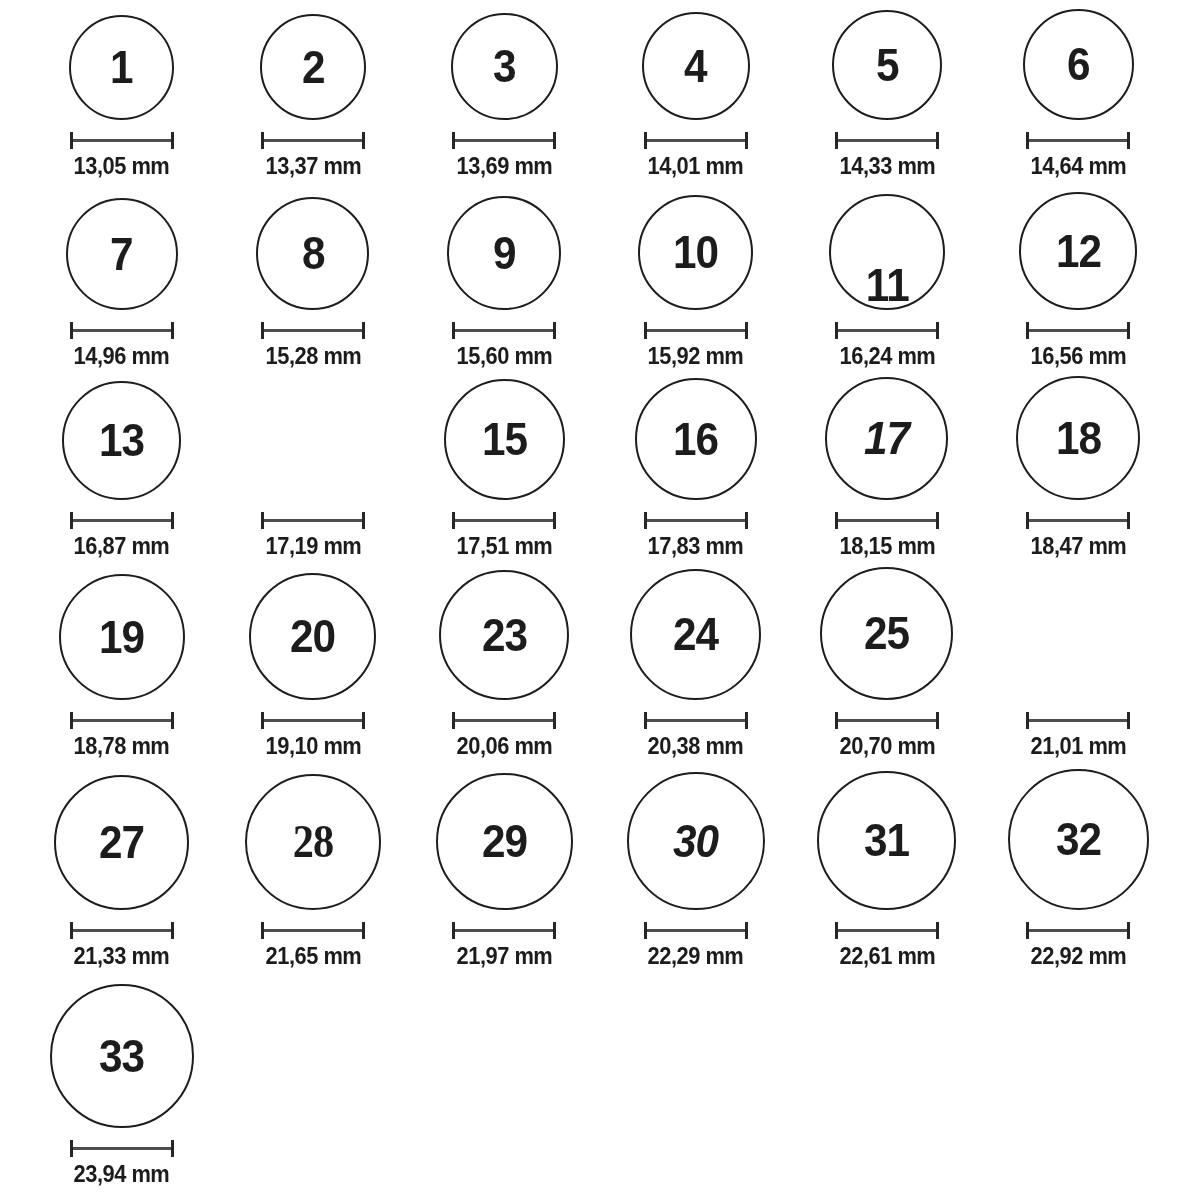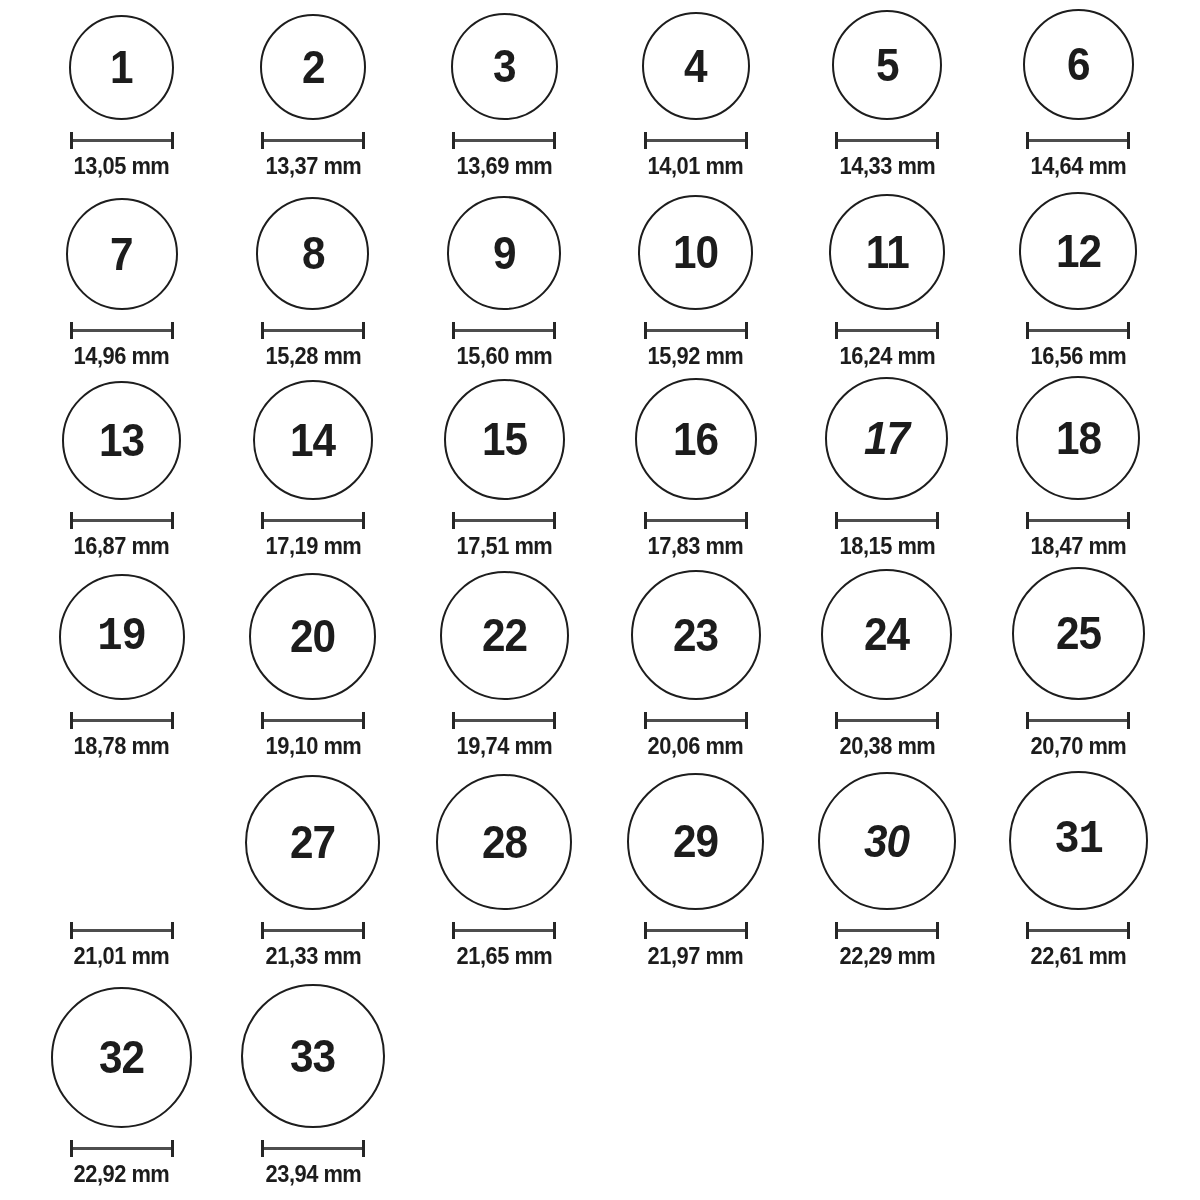"11" div.circle { align-items: none -> flex-end }
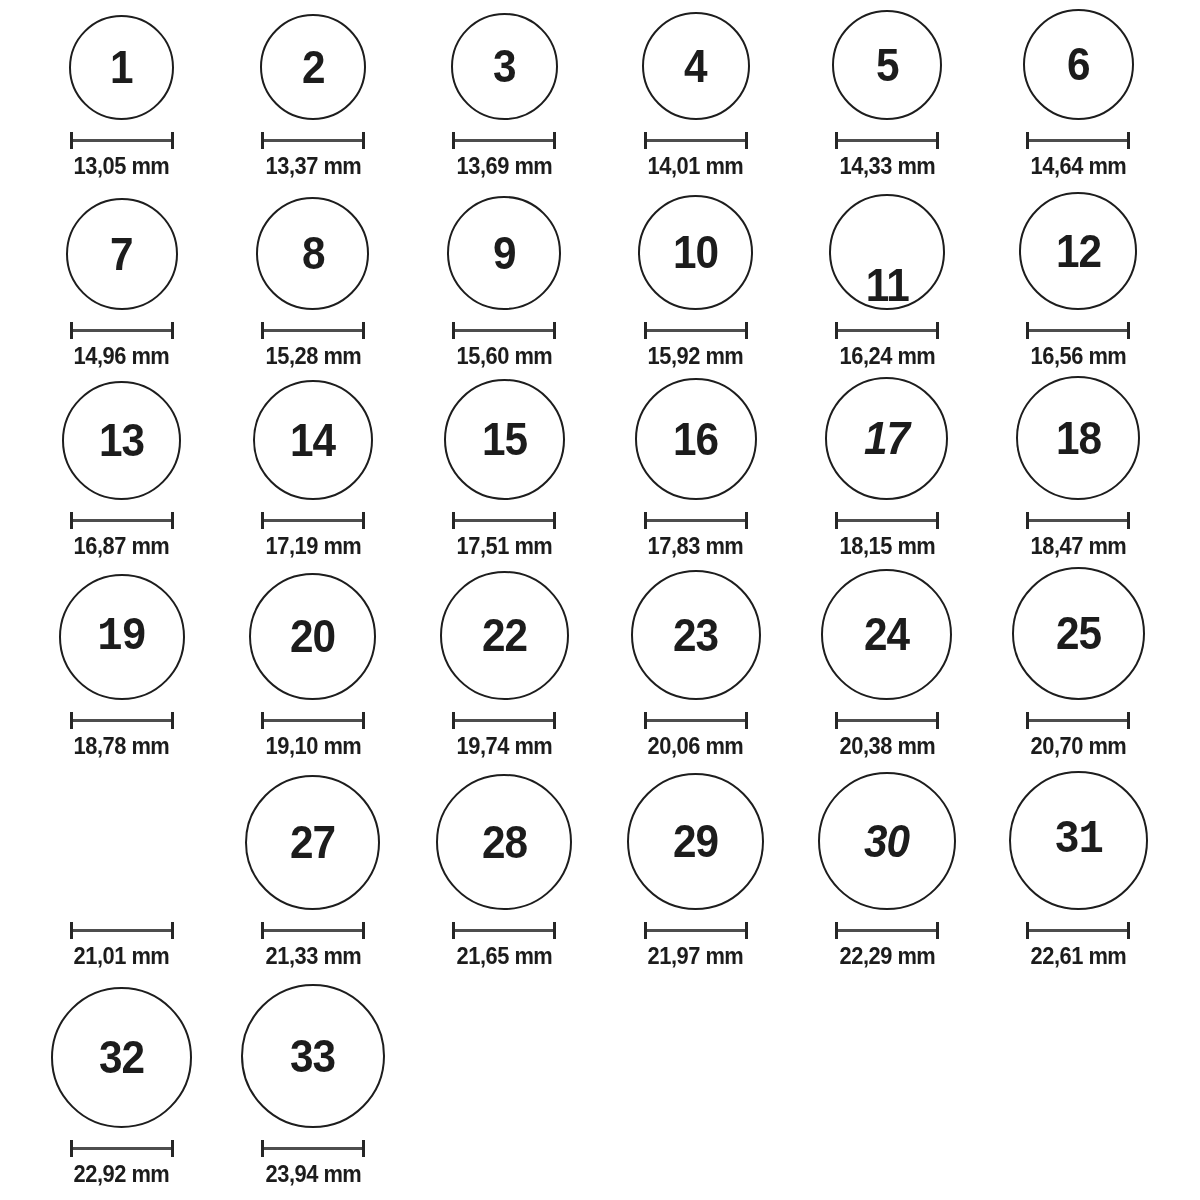"14" div.circle { html: <div> <span>14</span> </div> -> none }
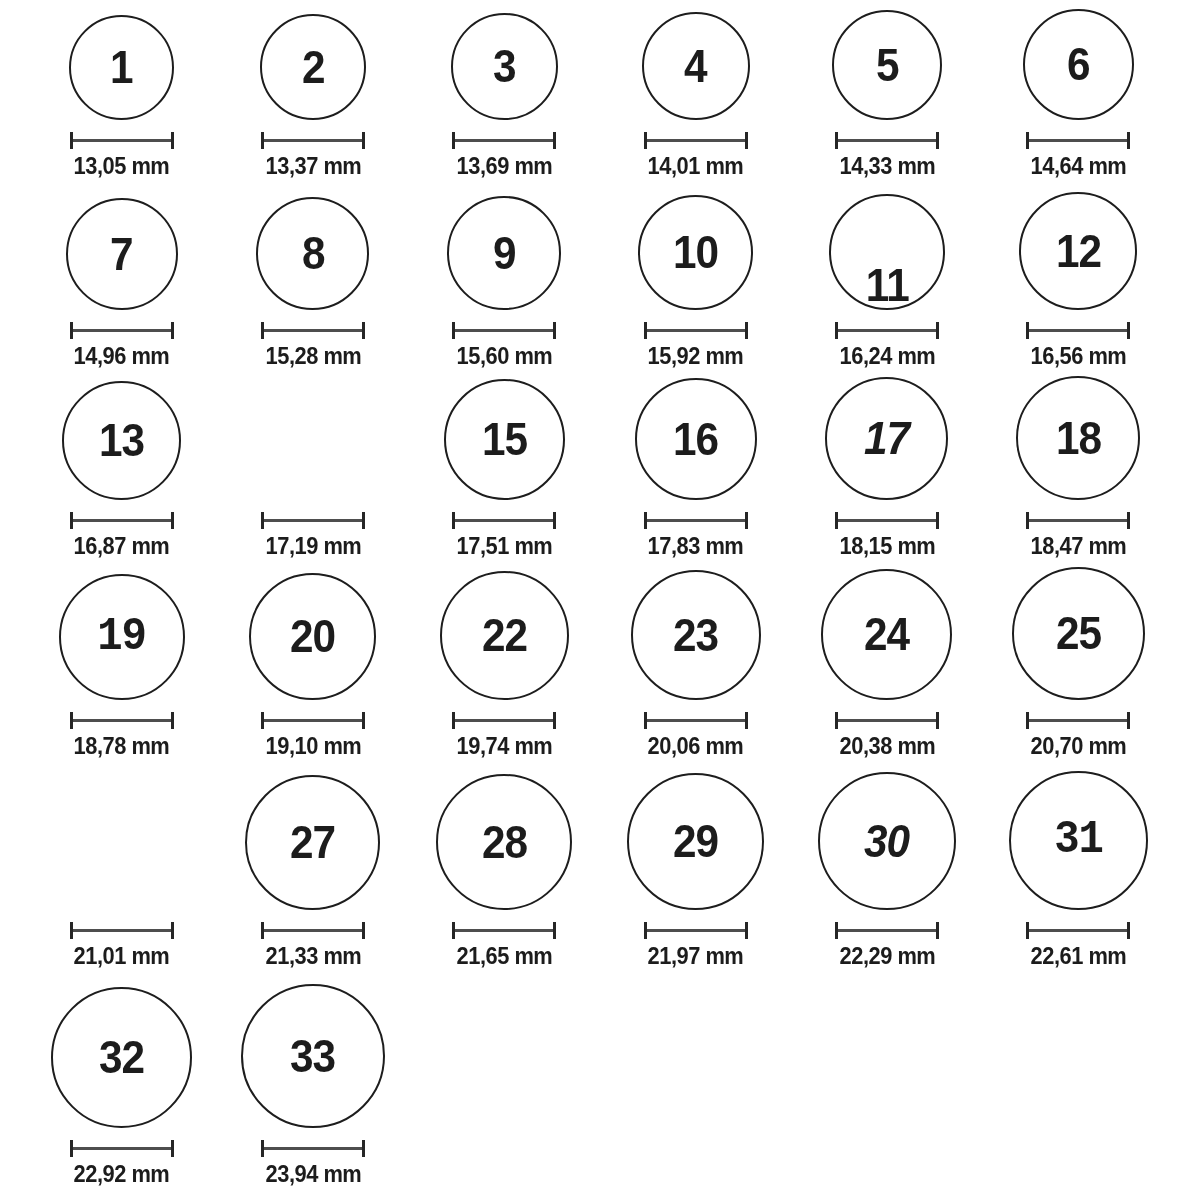"19" div.circle { font-family: Liberation Mono, monospace -> none }
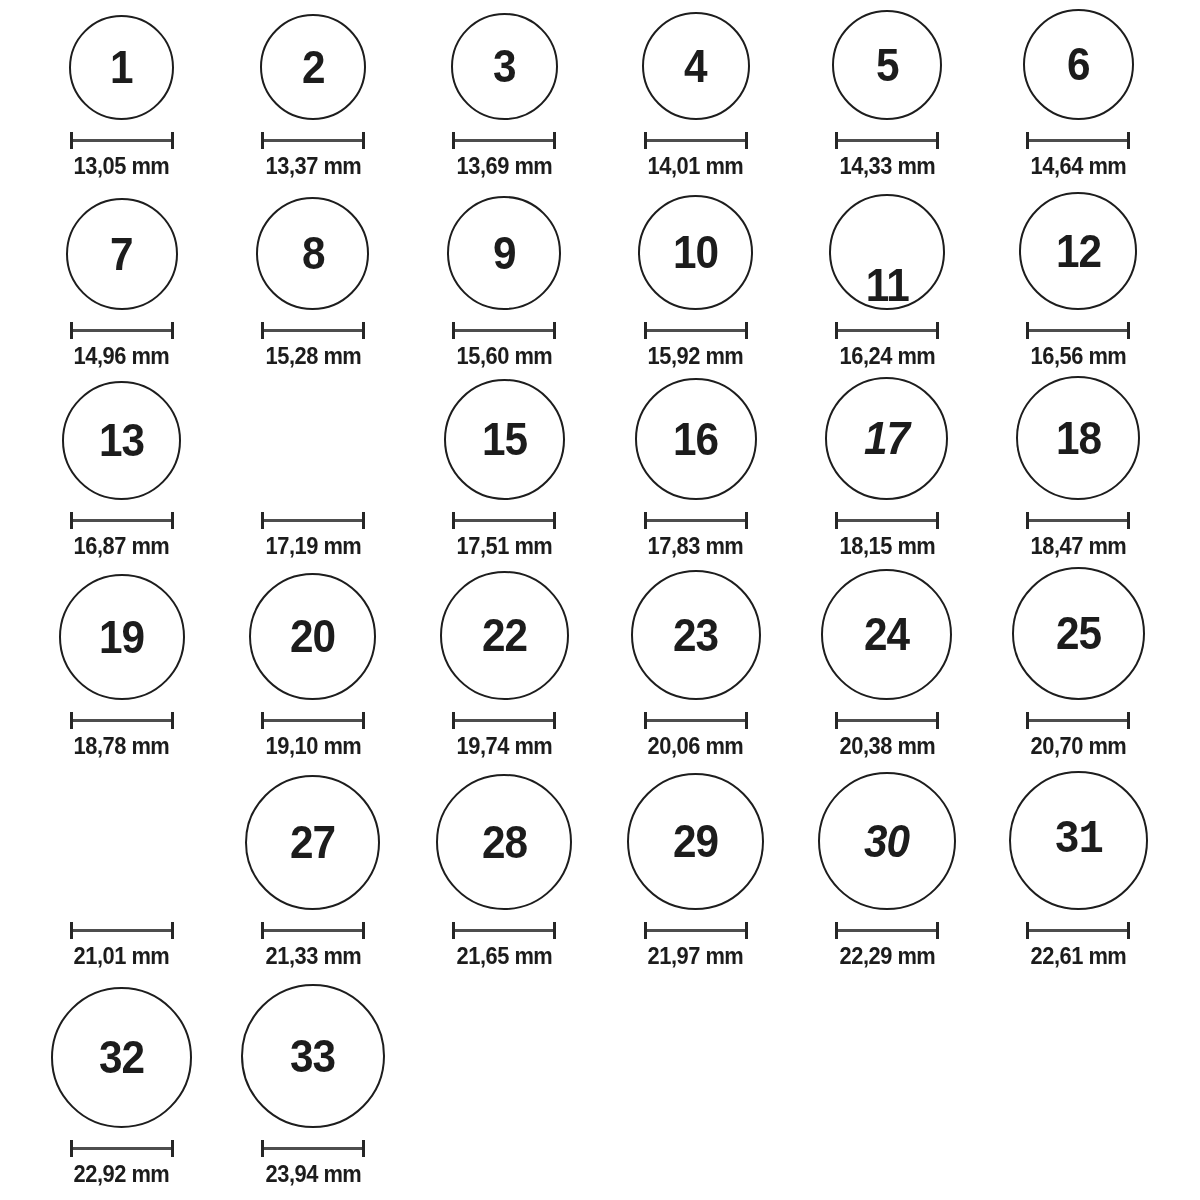"22" div.cell { html: <div> <div> <span>22</span> </div> <div></div> <div>19,74 mm</div> </div> -> none }
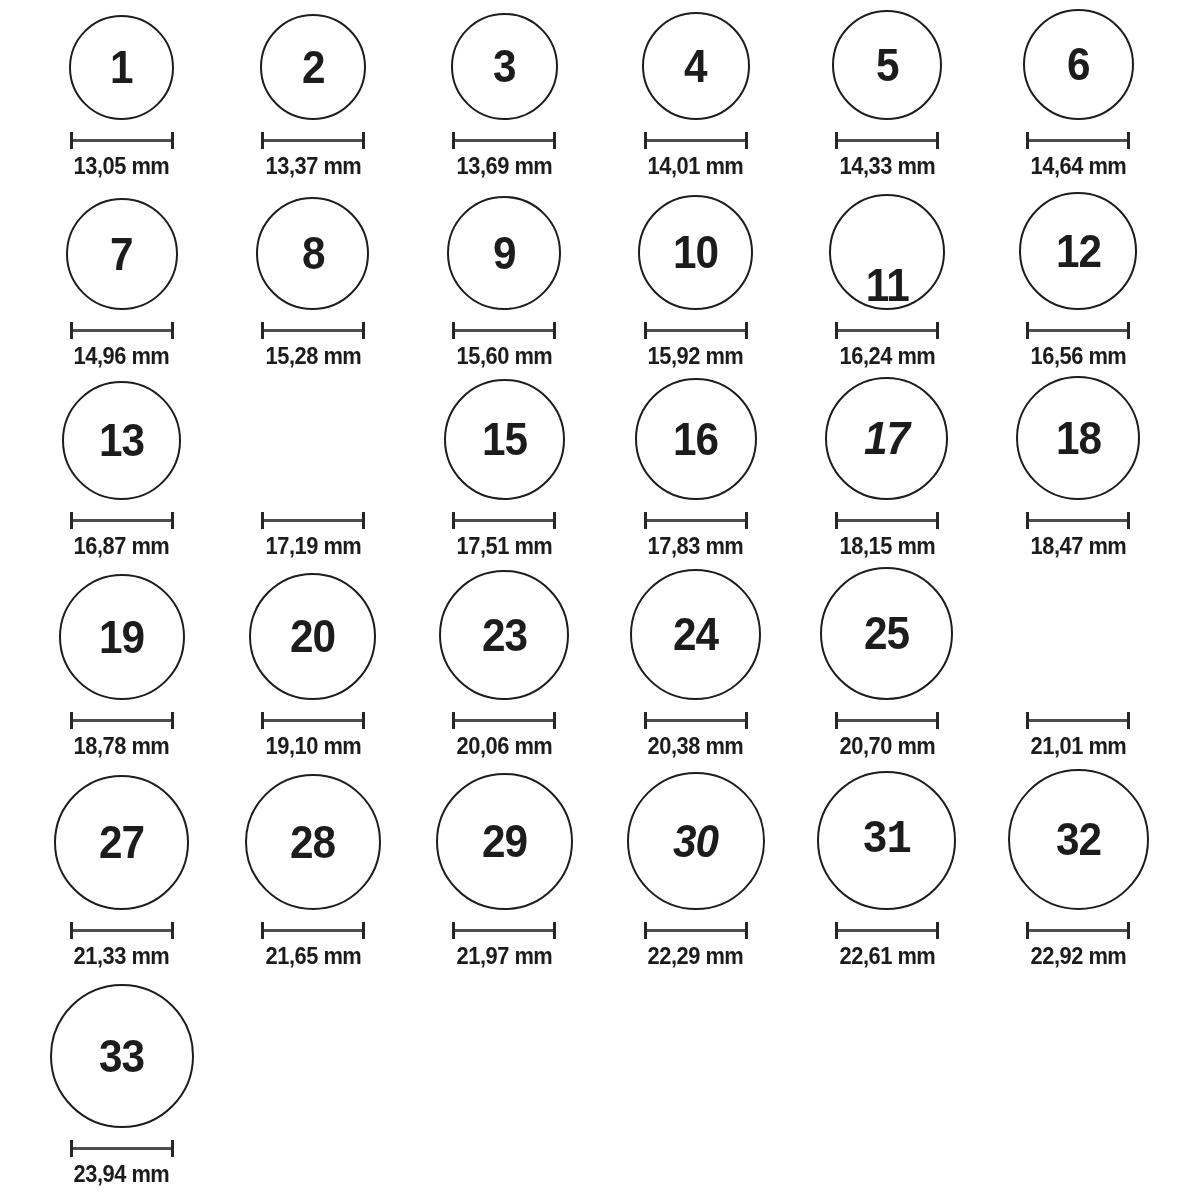"28" div.circle { font-family: none -> Liberation Serif, serif }
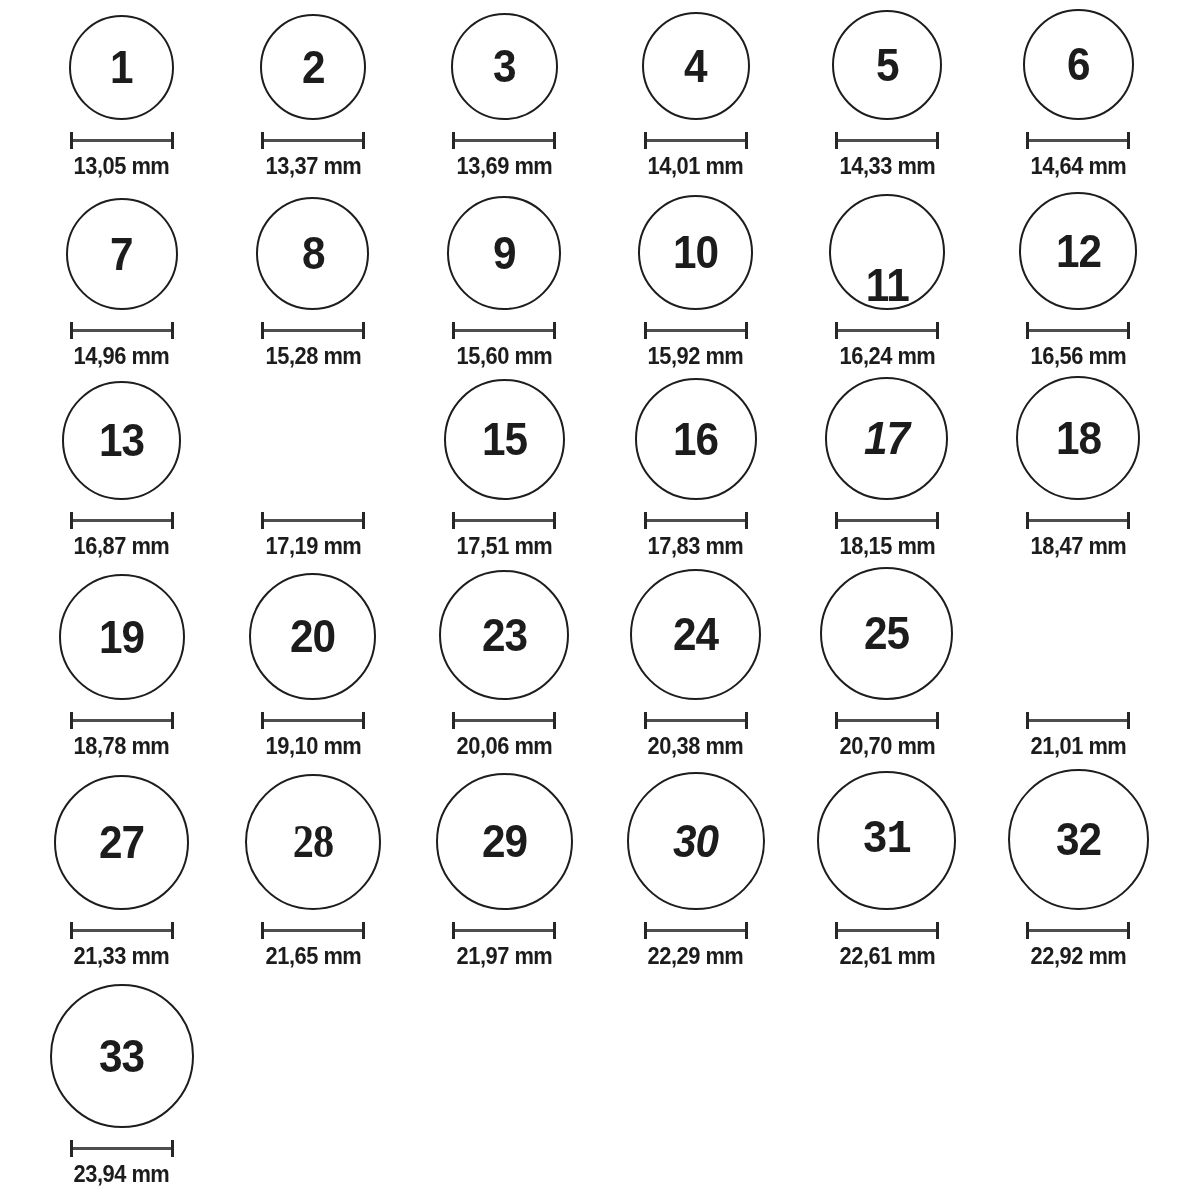"31" div.circle { font-family: Liberation Mono, monospace -> none }
